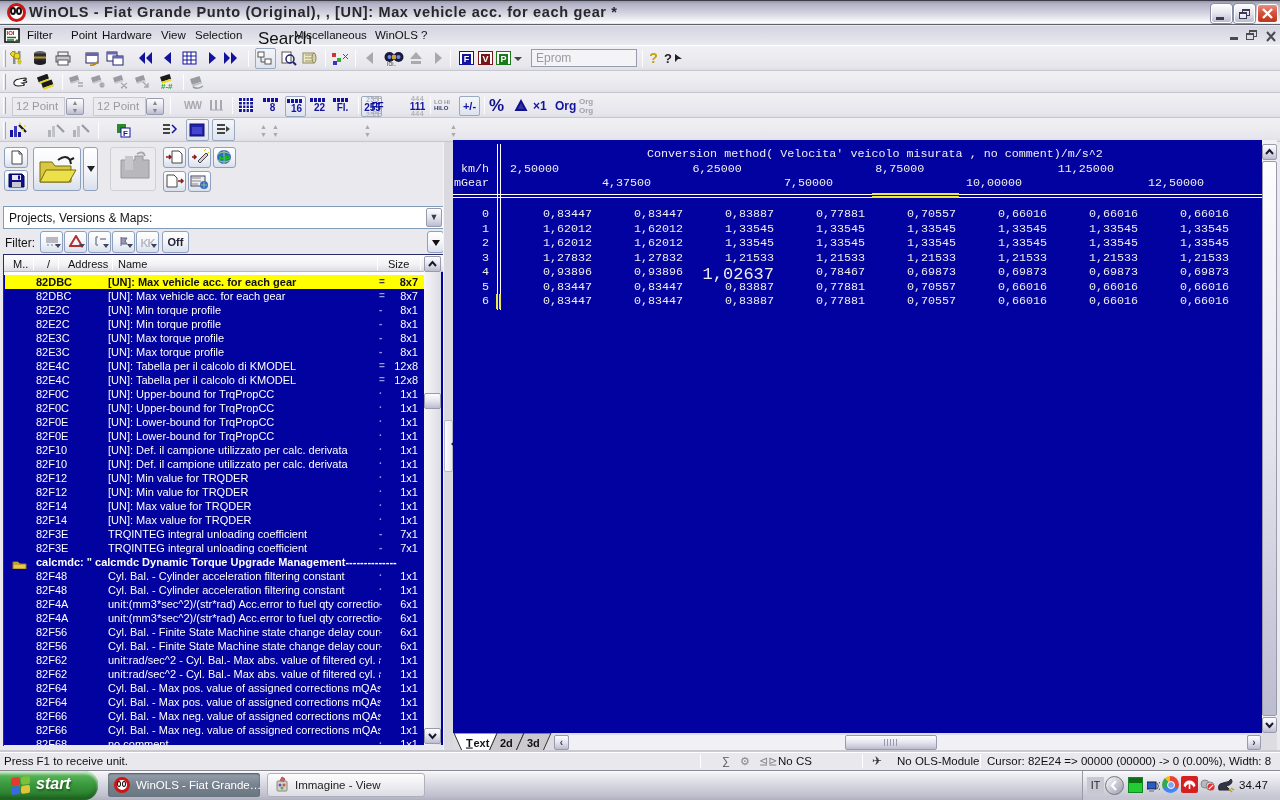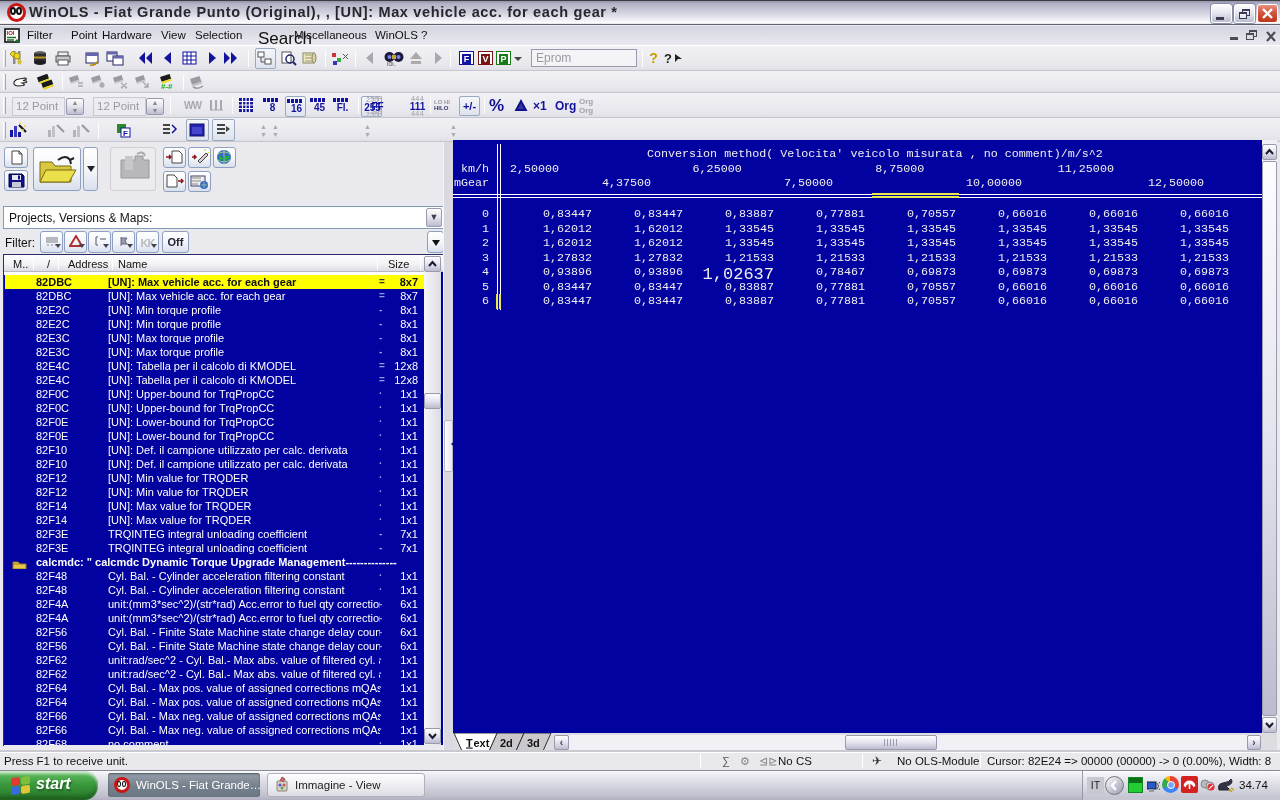"45" div { text: 45 -> 22 }
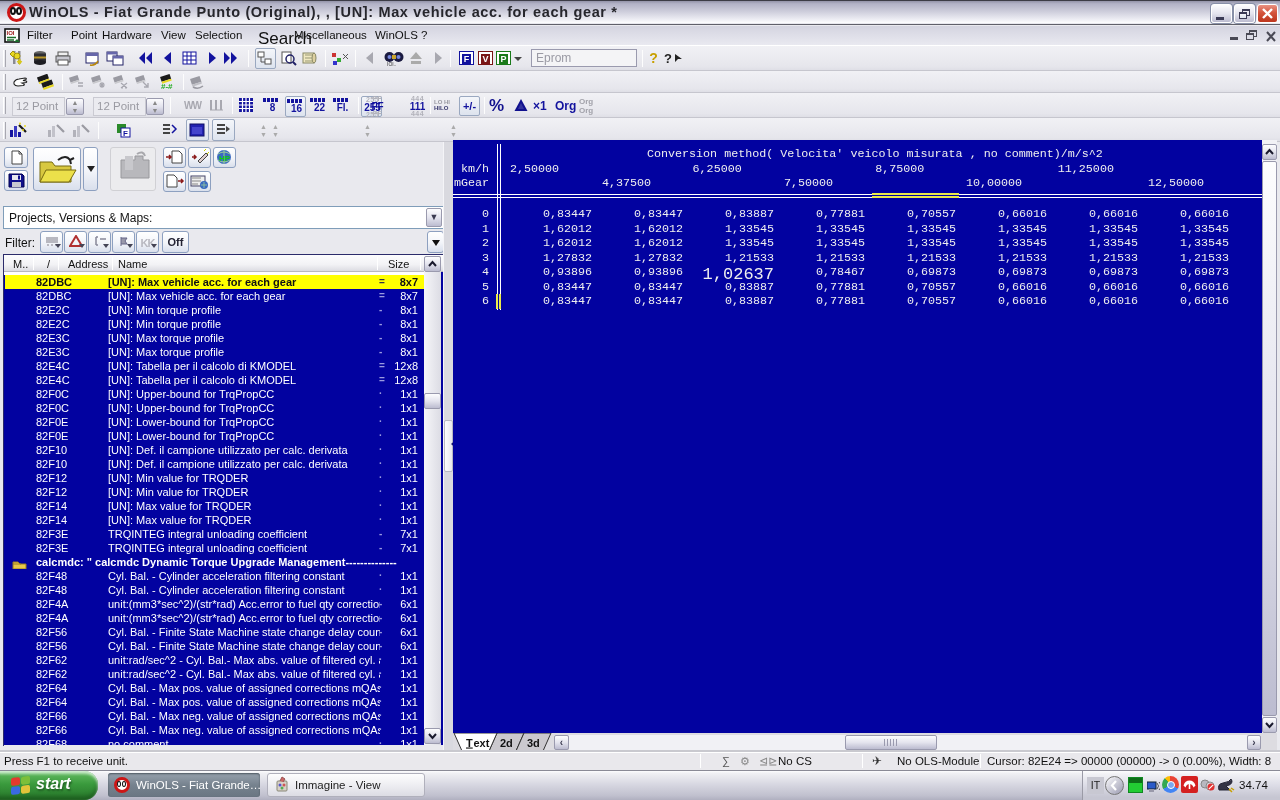"34.74" div.abs { text: 34.74 -> 34.47 }
